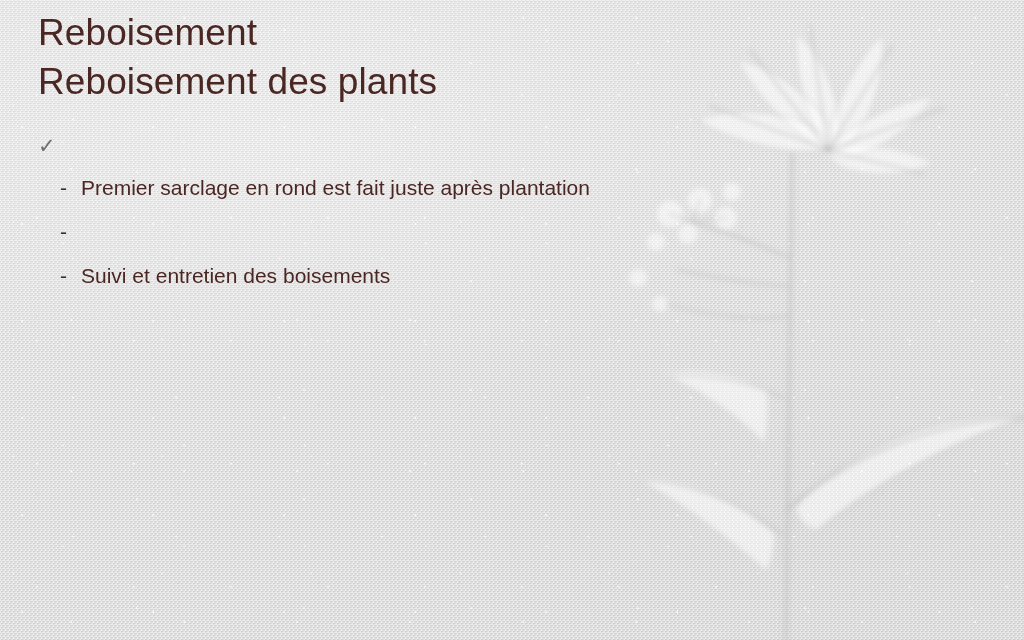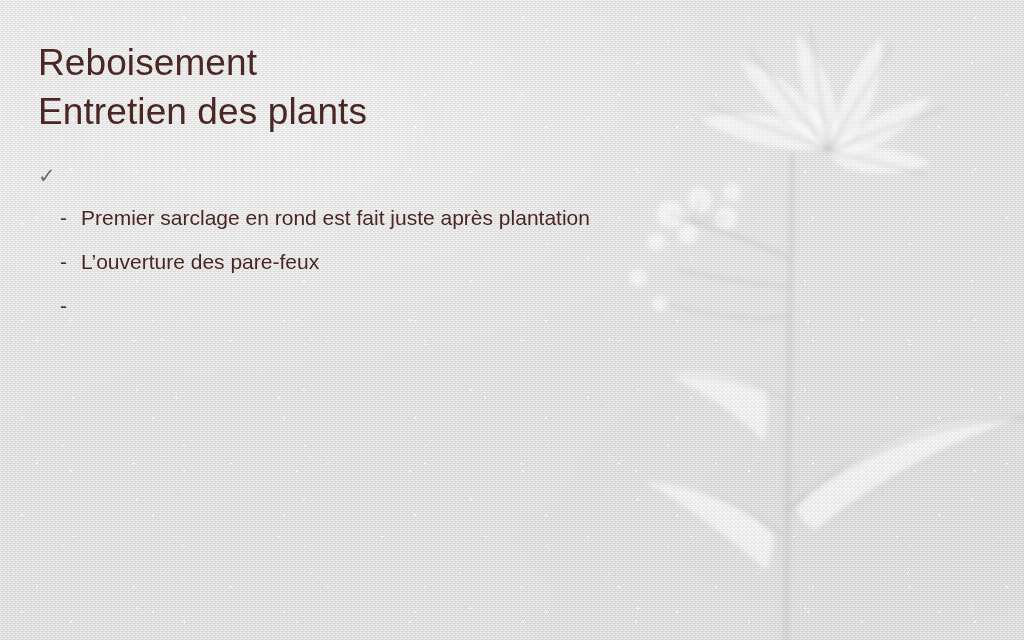"Reboisement" .content { margin-top: 30px -> none }
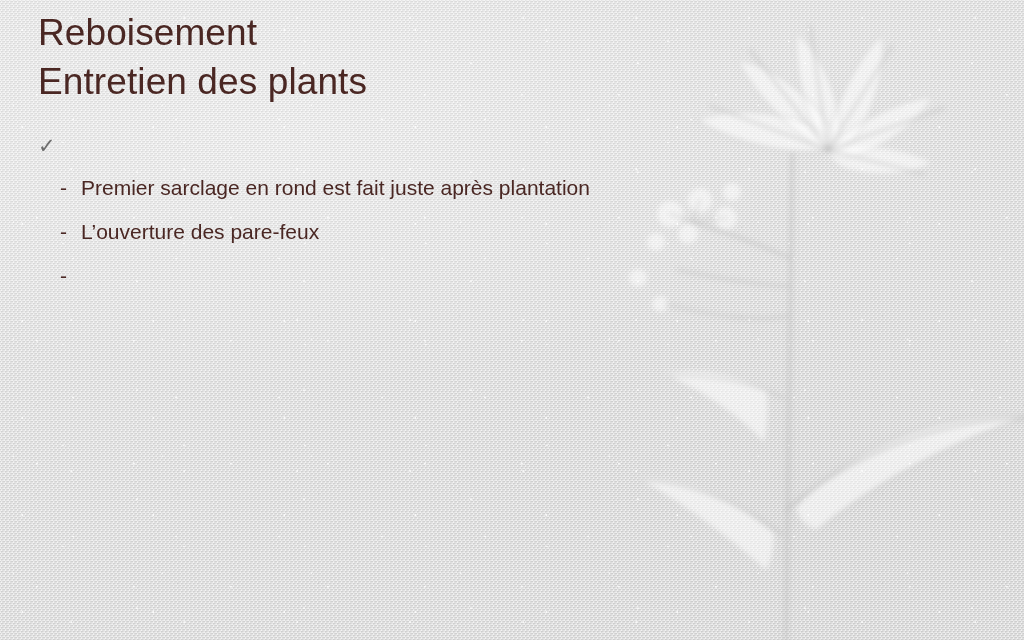"Entretien des plants" div.title-line { text: Entretien -> Reboisement }
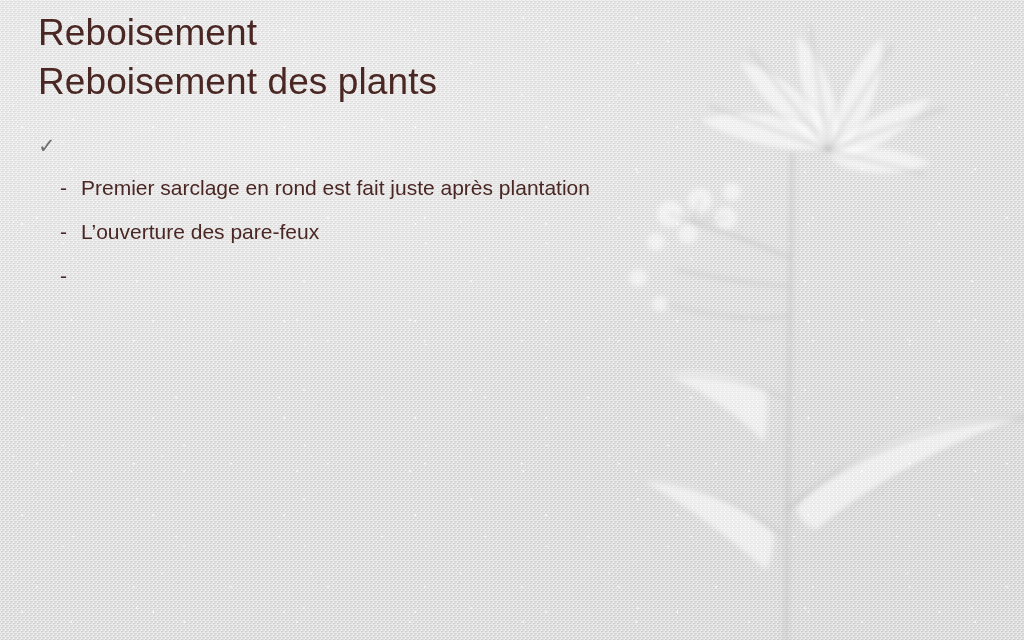"L’ouverture des pare-feux" span { html: <span>L’ouverture des pare-feux</span> -> none }
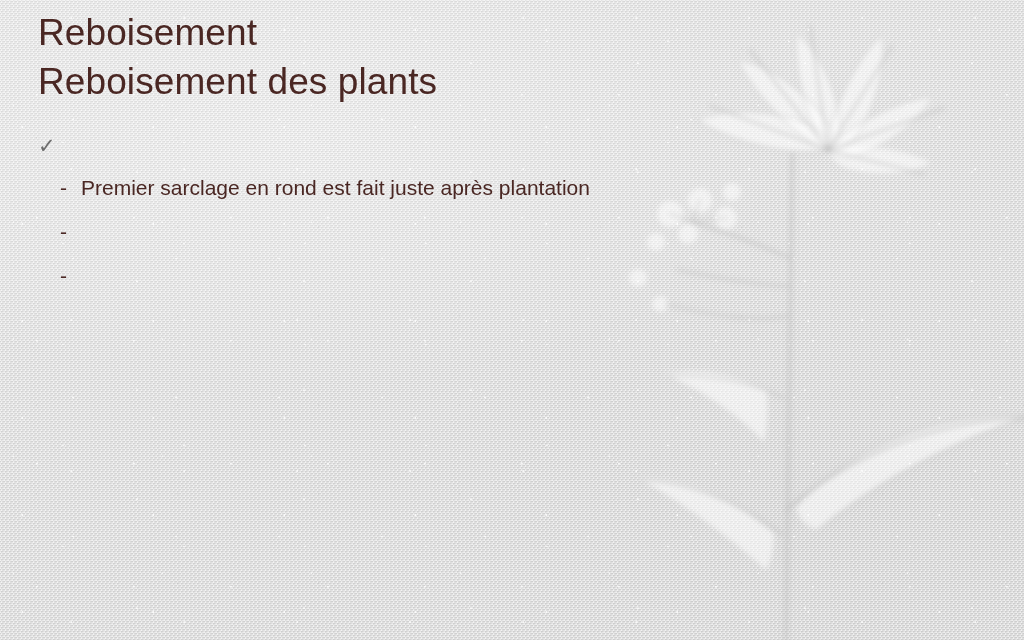"Suivi et entretien des boisements" span { html: none -> <span>Suivi et entretien des boisements</span> }
